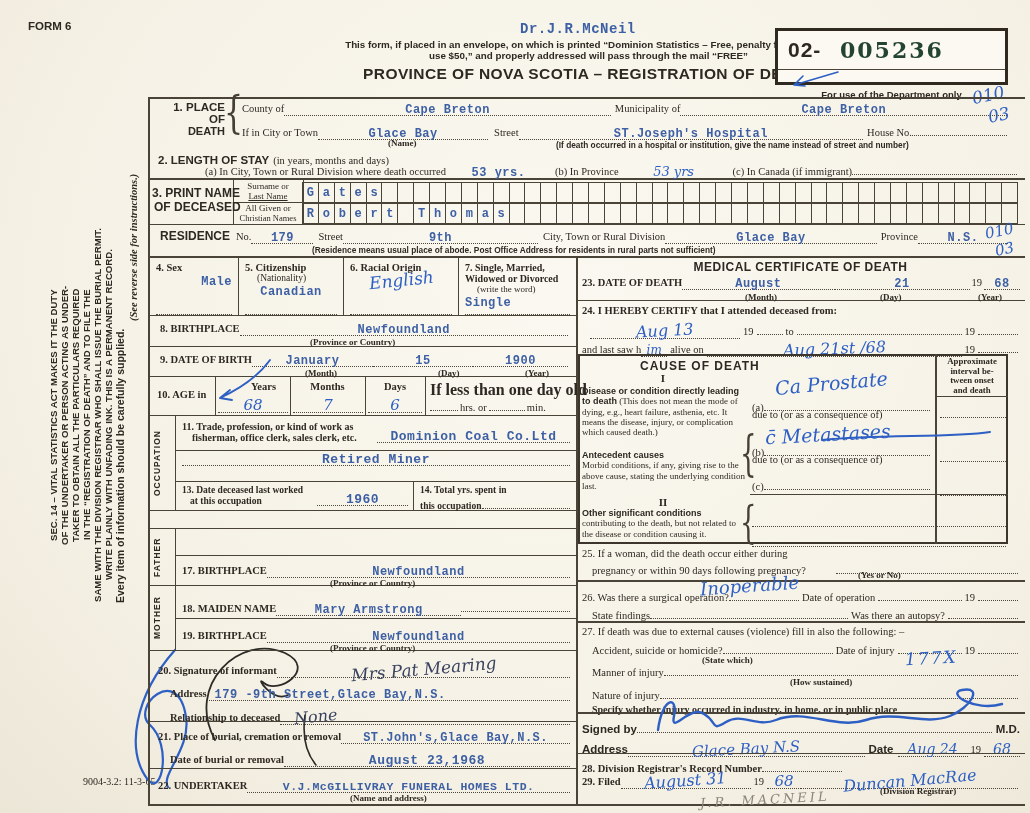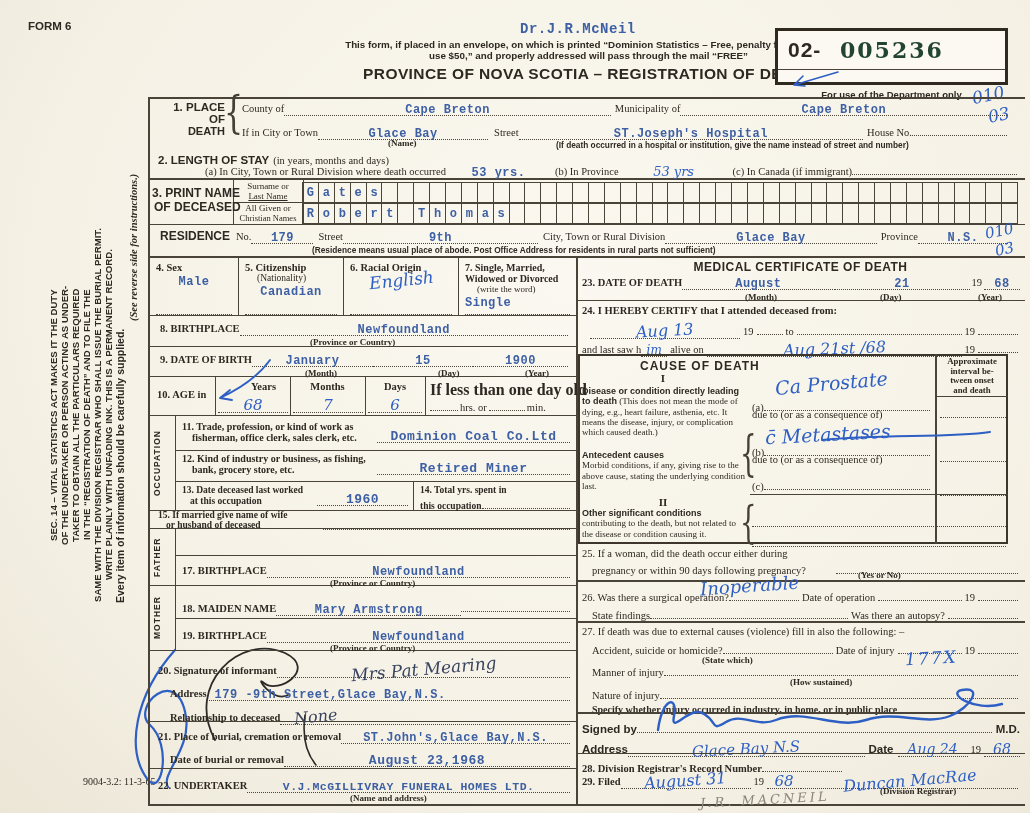"Male" div.fill { text-align: center -> right }
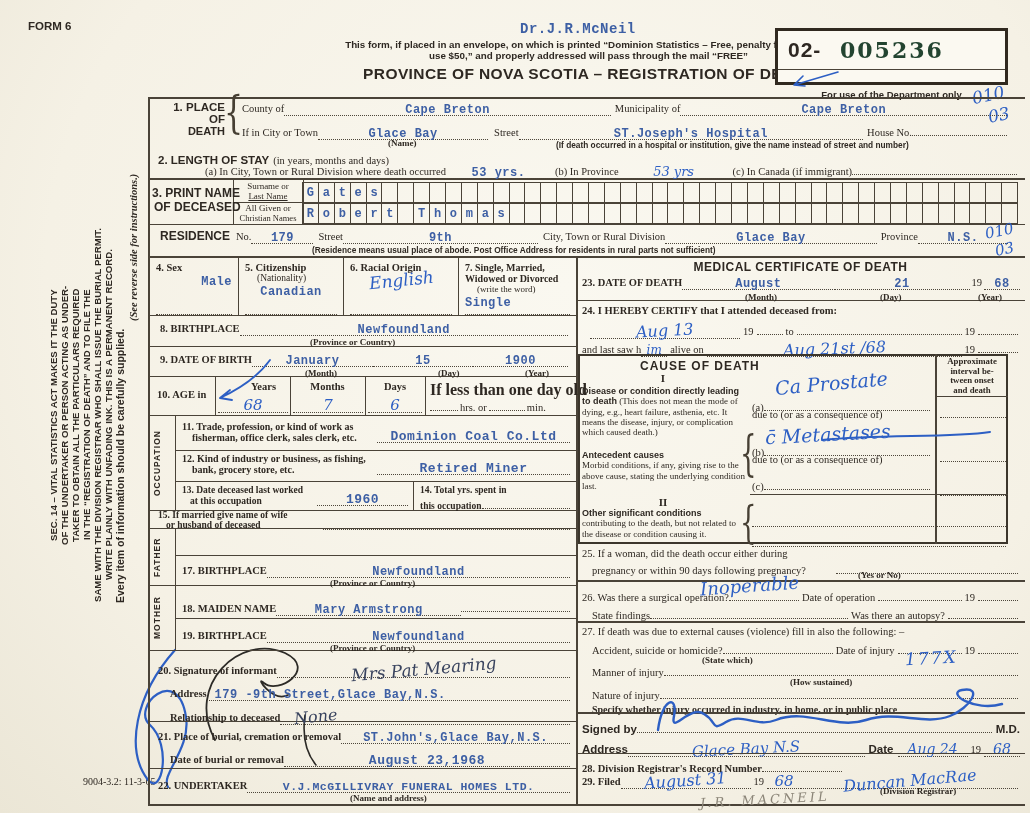"12. Kind of industry or" span { html: <span> <span>12. Kind of industry or business, as fishing,</span> <span>bank, grocery store, etc.</span> </span> -> none }
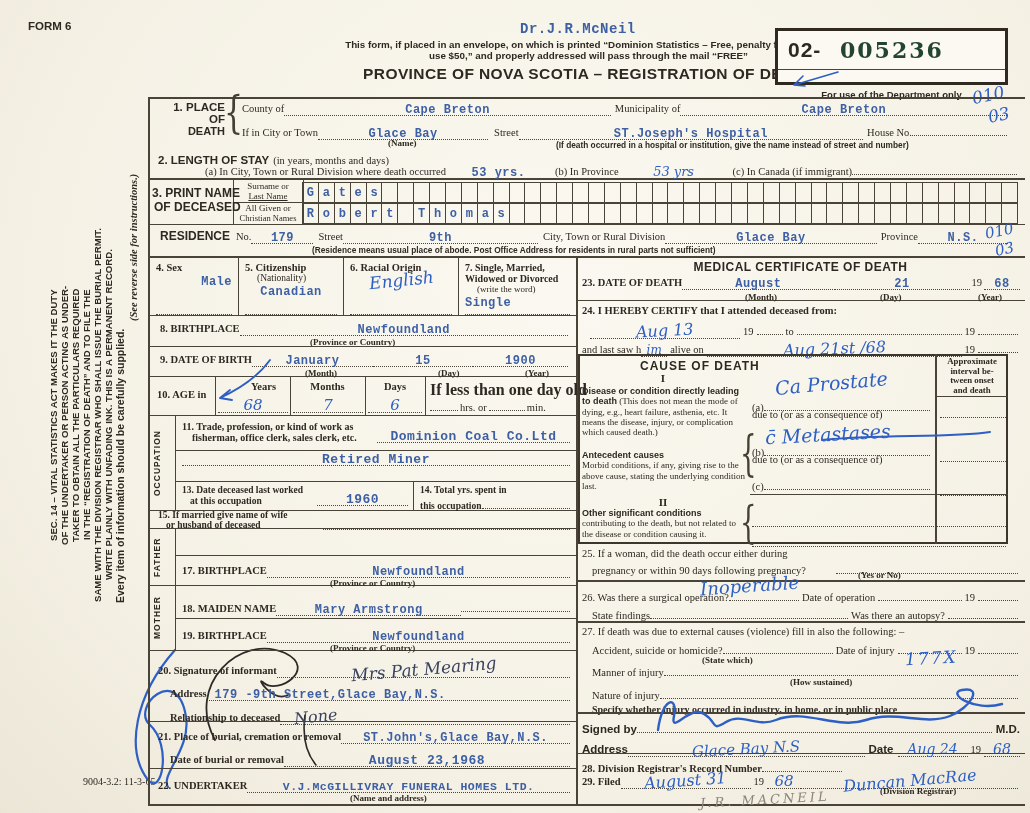"15. If married give name" div.frow { html: <div> <span> <span>15. If married give name of wife</span> <span>or husband of deceased</span> </span> <span></span> </div> -> none }
